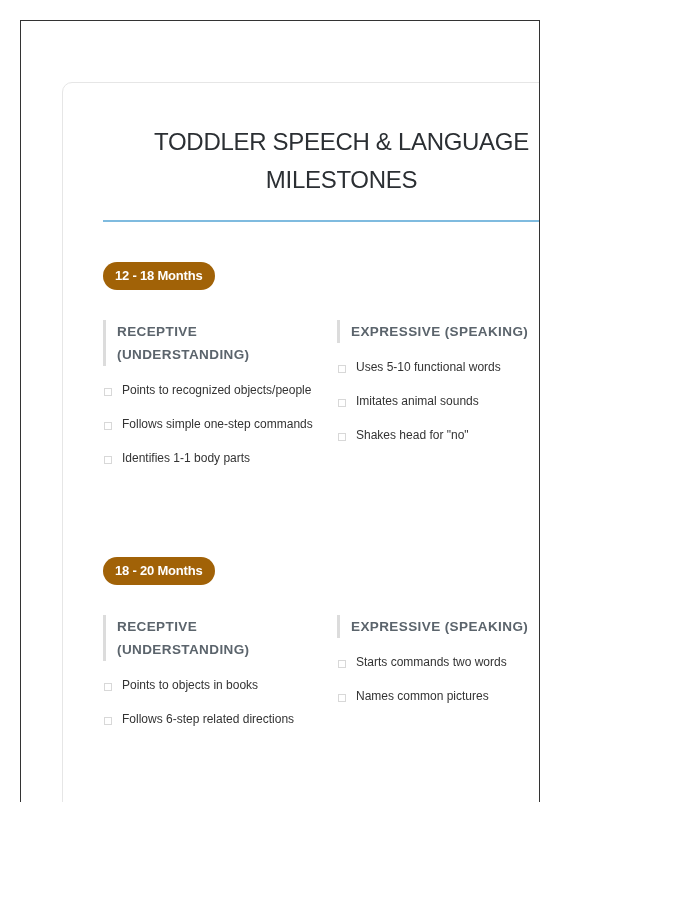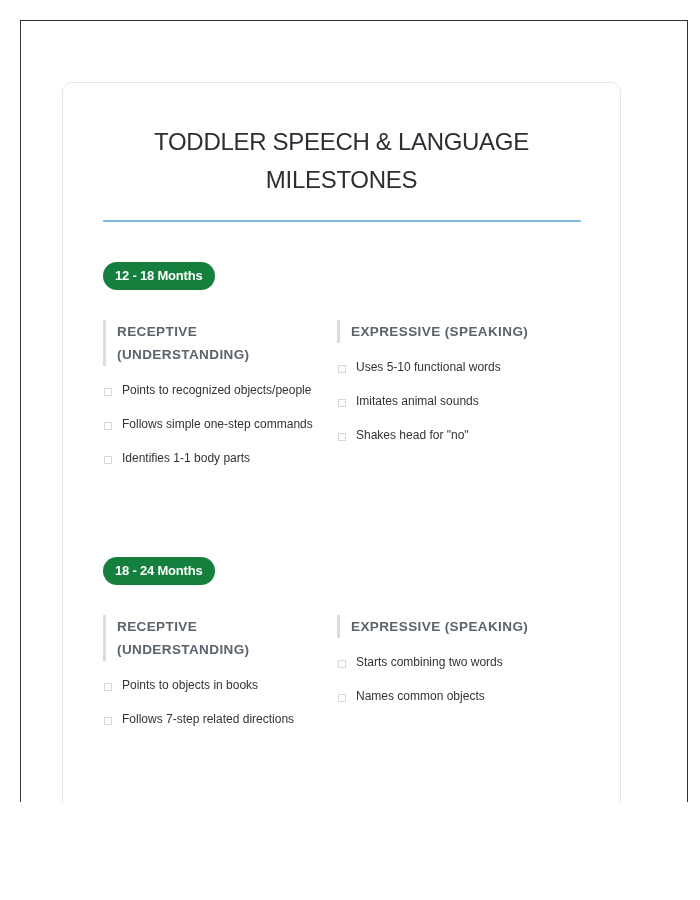"TODDLER SPEECH & LANGUAGE MILESTONES" .viewport { width: 668px -> 520px }
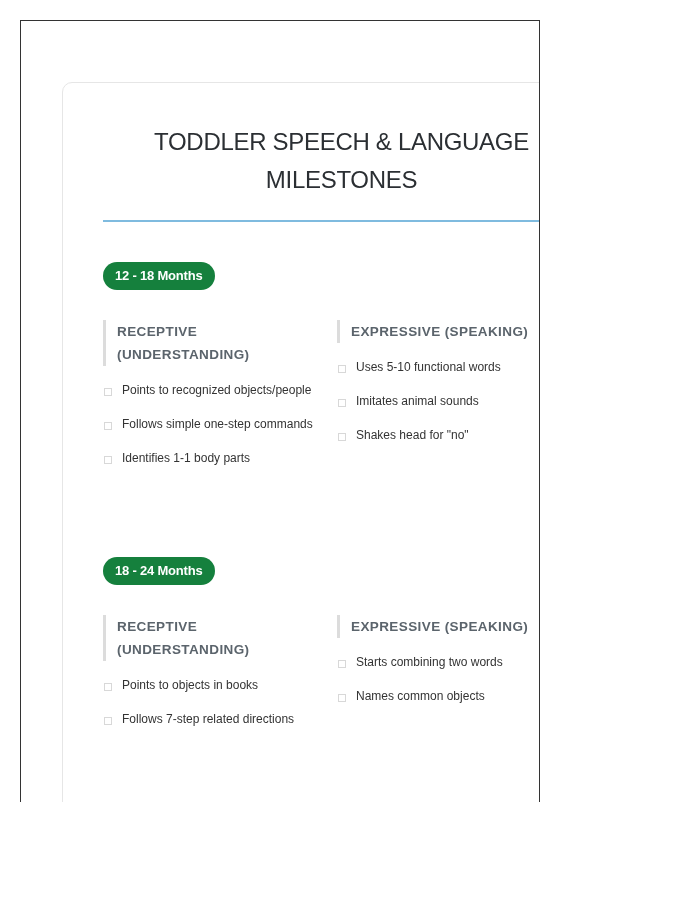"12 - 18 Months" .badge { background: #15803d -> #a16207 }
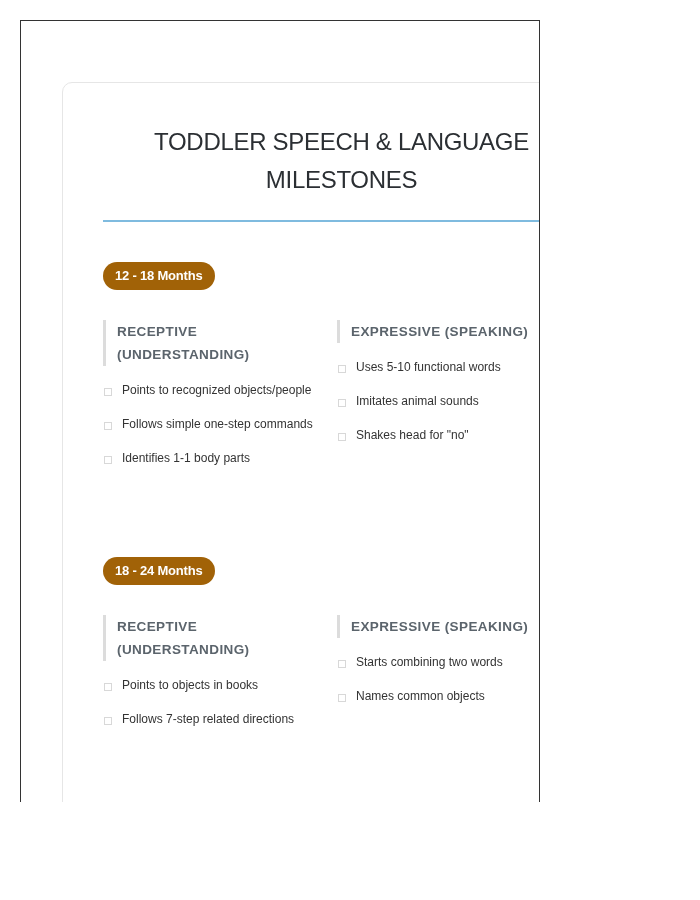"18 - 24 Months" span.badge { text: 24 -> 20 }
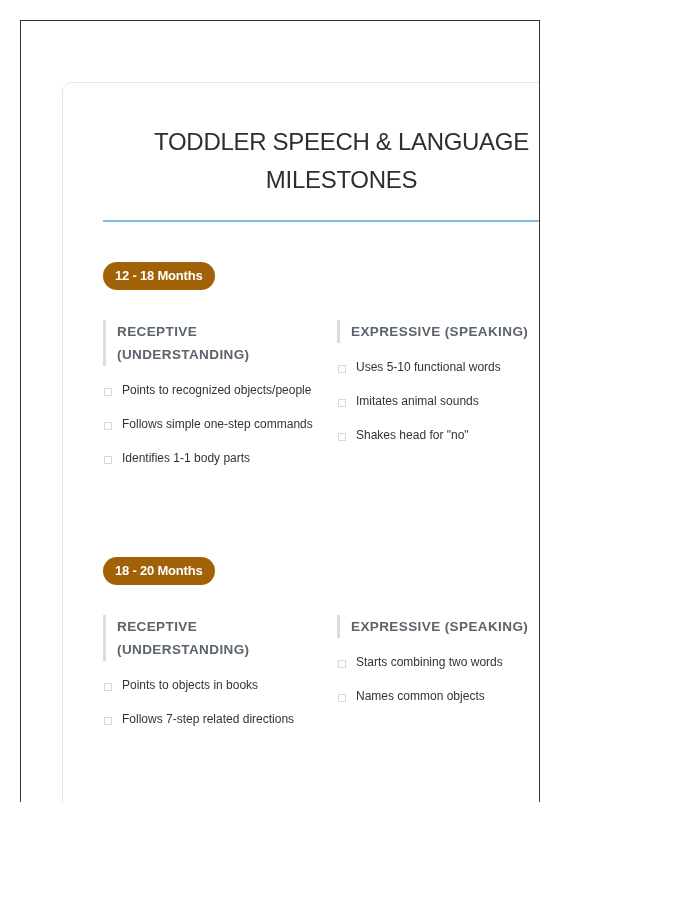"Starts combining two words" span { text: combining -> commands }
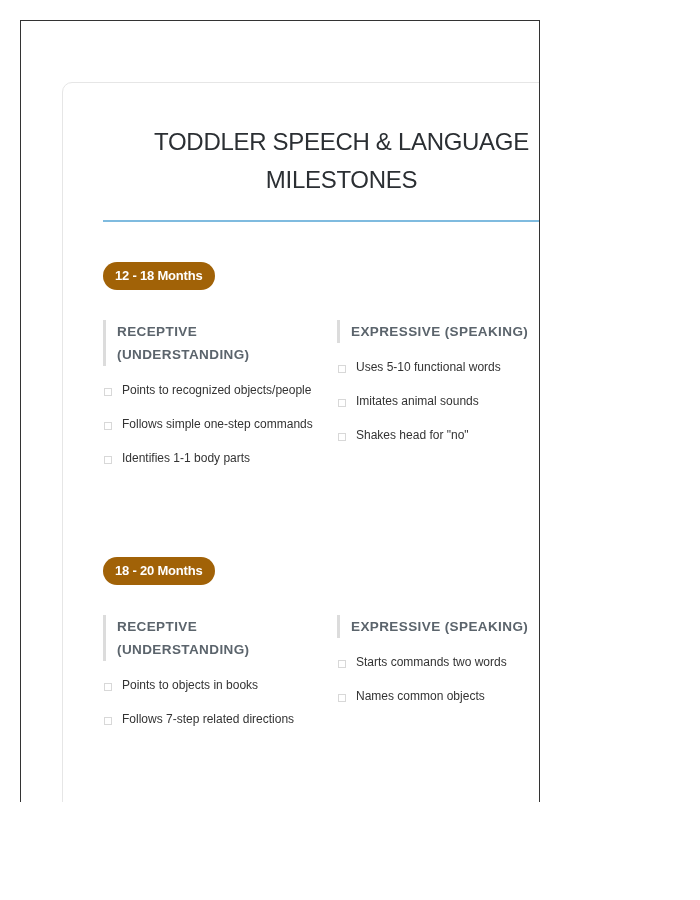"Names common objects" span { text: objects -> pictures }
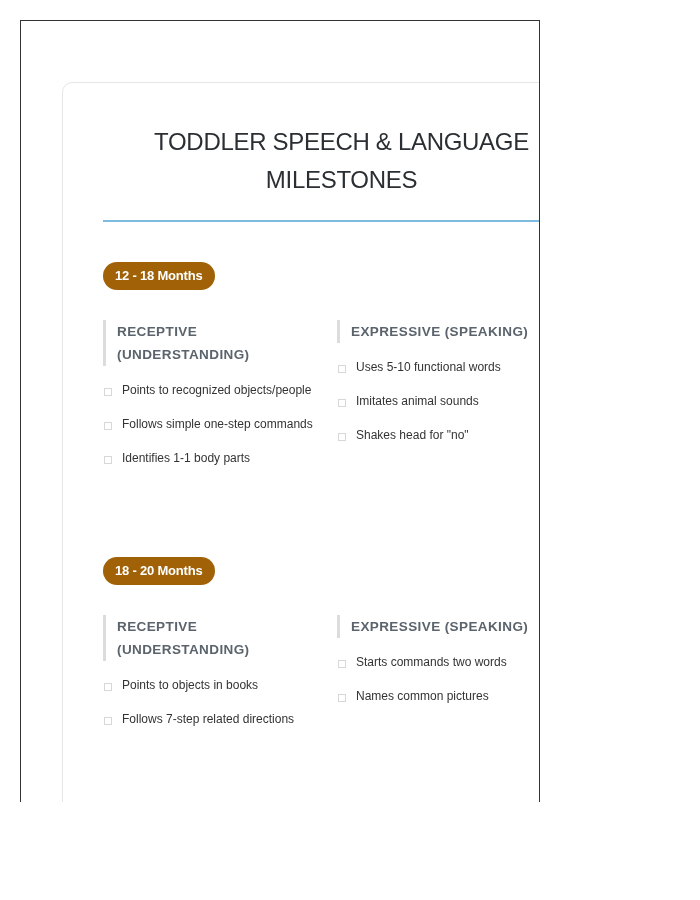"Follows 7-step related directions" span { text: 7-step -> 6-step }
